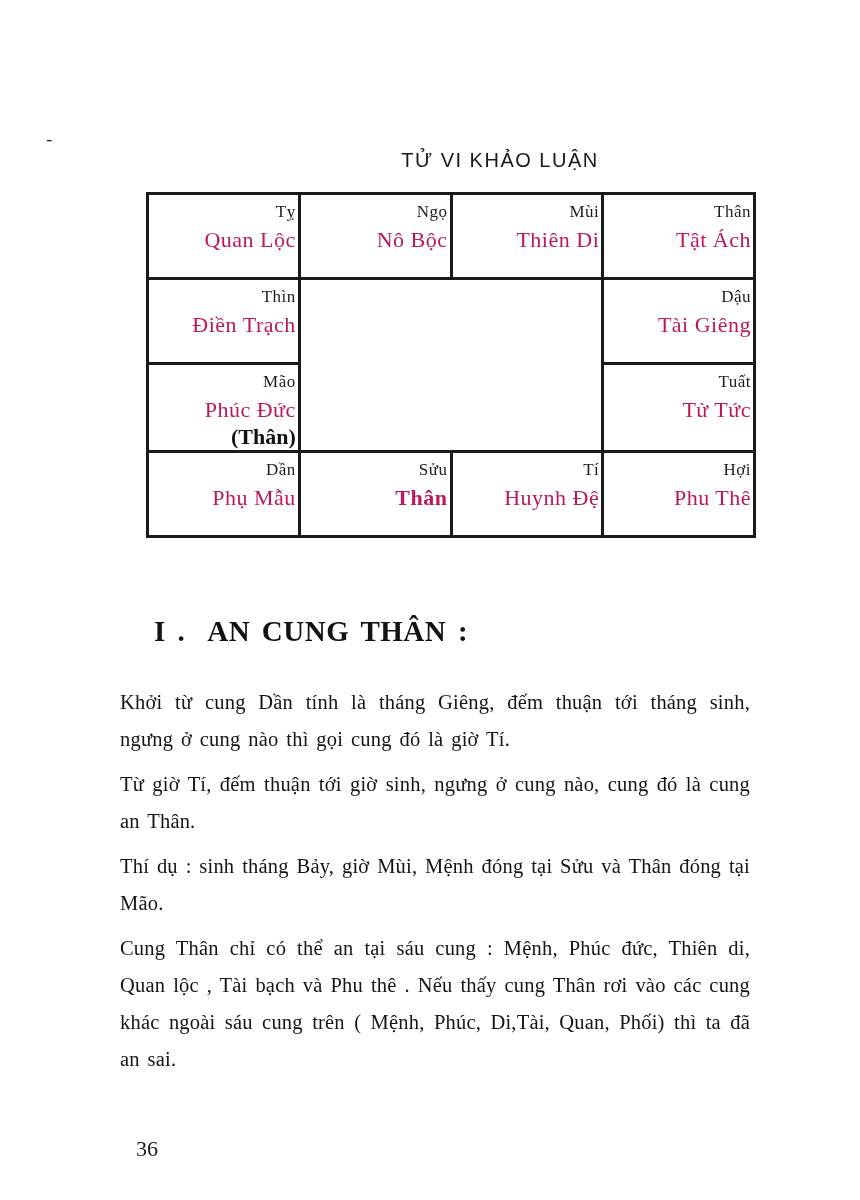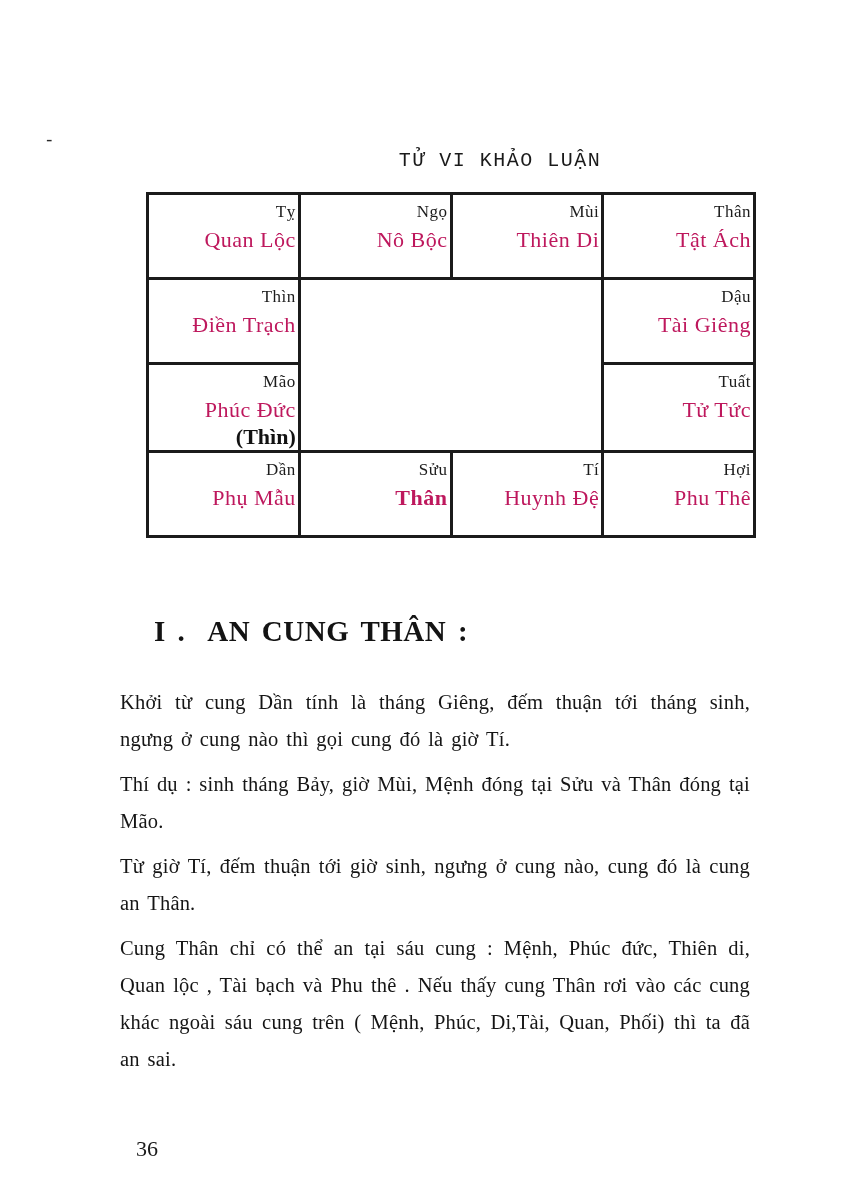"TỬ VI KHẢO LUẬN" .running-title { font-family: Liberation Mono, monospace -> Liberation Sans, sans-serif }
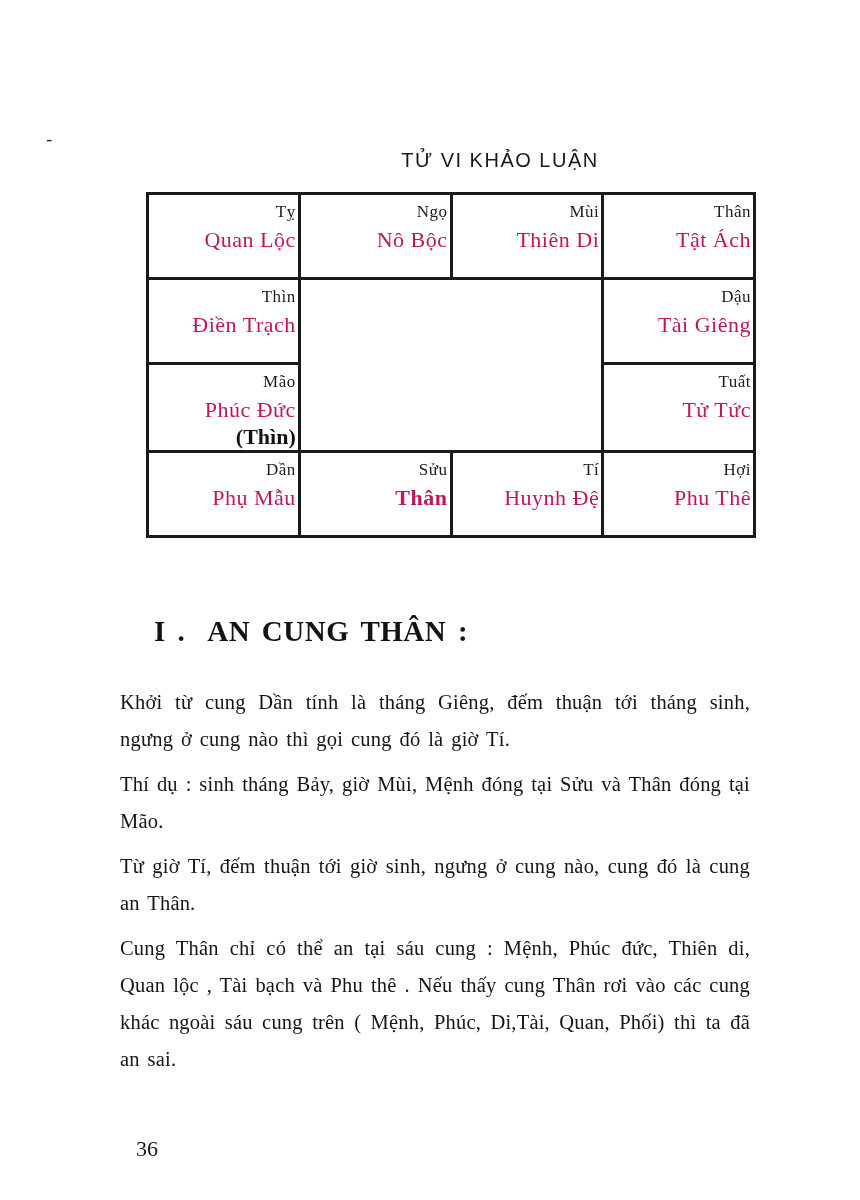"(Thìn)" div.note { text: Thìn -> Thân }
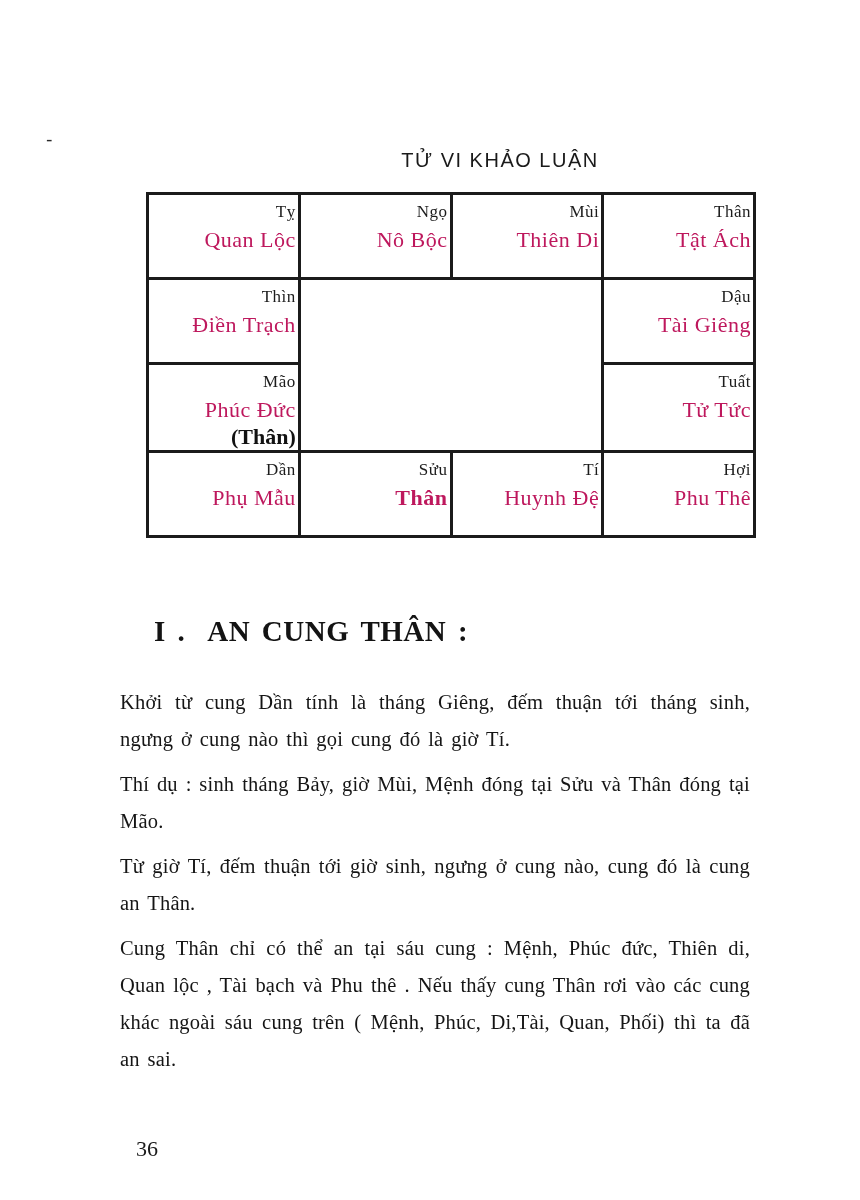"Thí dụ : sinh tháng" p { order: before "Từ giờ Tí, đếm thuận" -> after "Từ giờ Tí, đếm thuận" }
